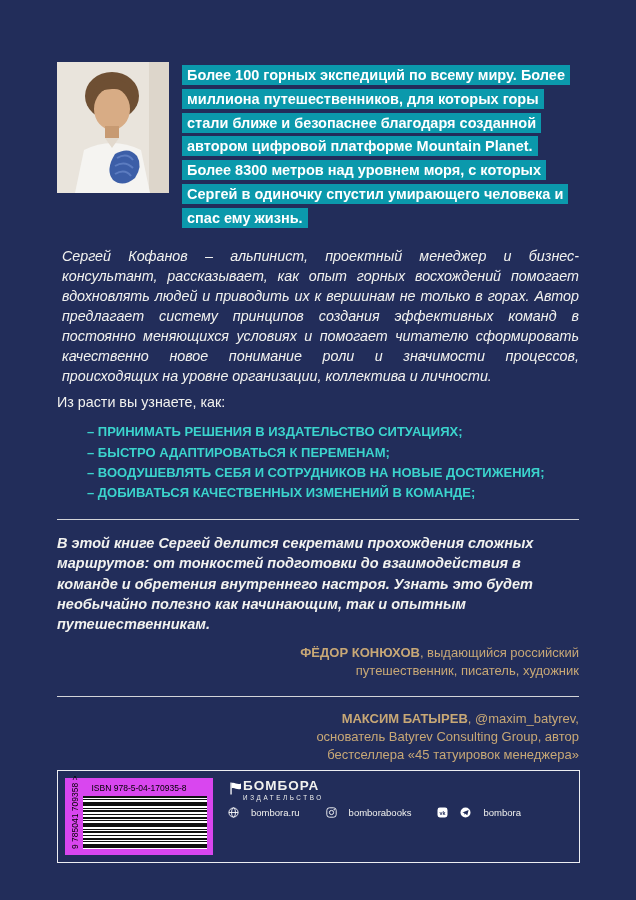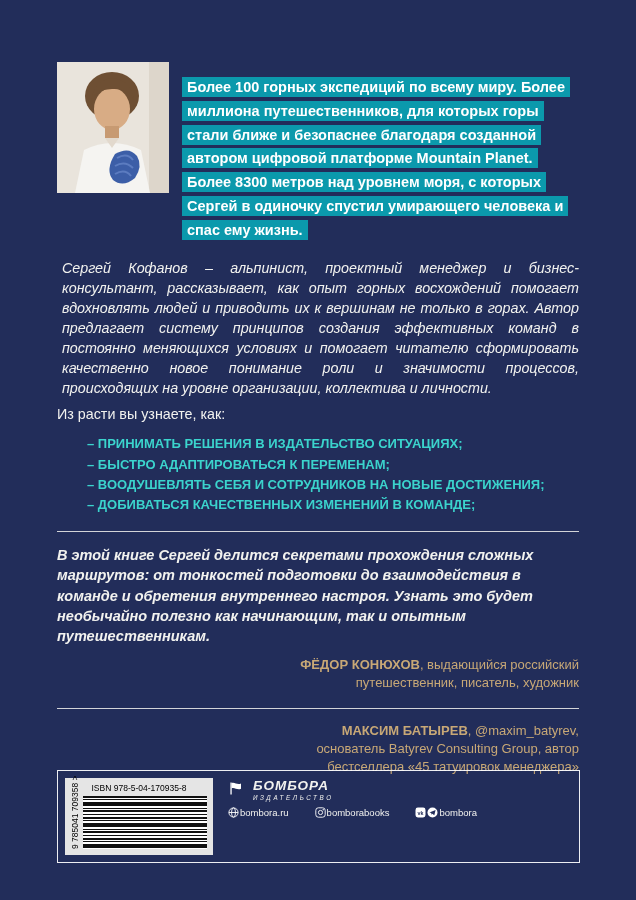"Более 100 горных экспедиций по" .highlight-block { margin-top: 14px -> 2px }
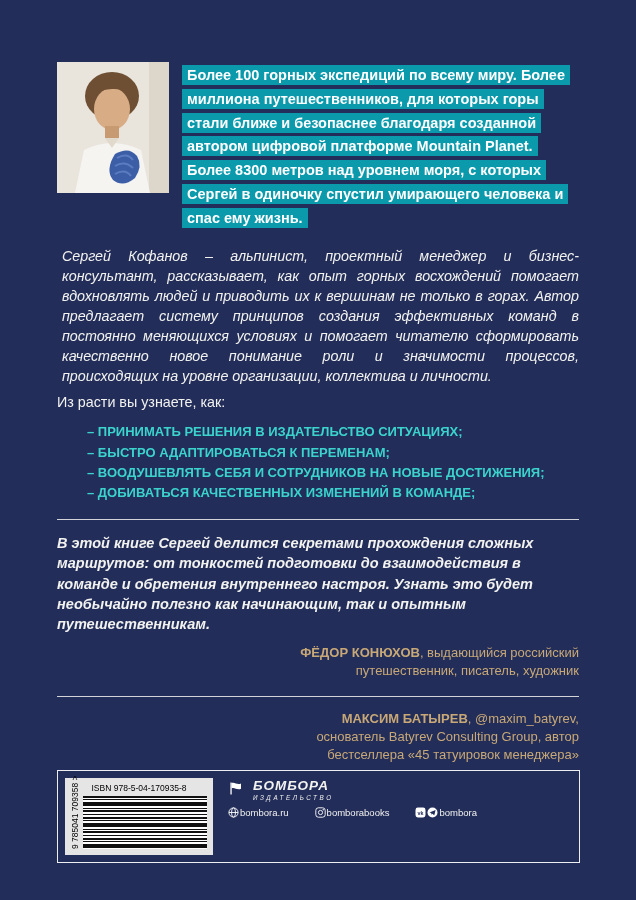"ISBN 978-5-04-170935-8" .barcode-box { background: #e5e5e5 -> #d946ef }
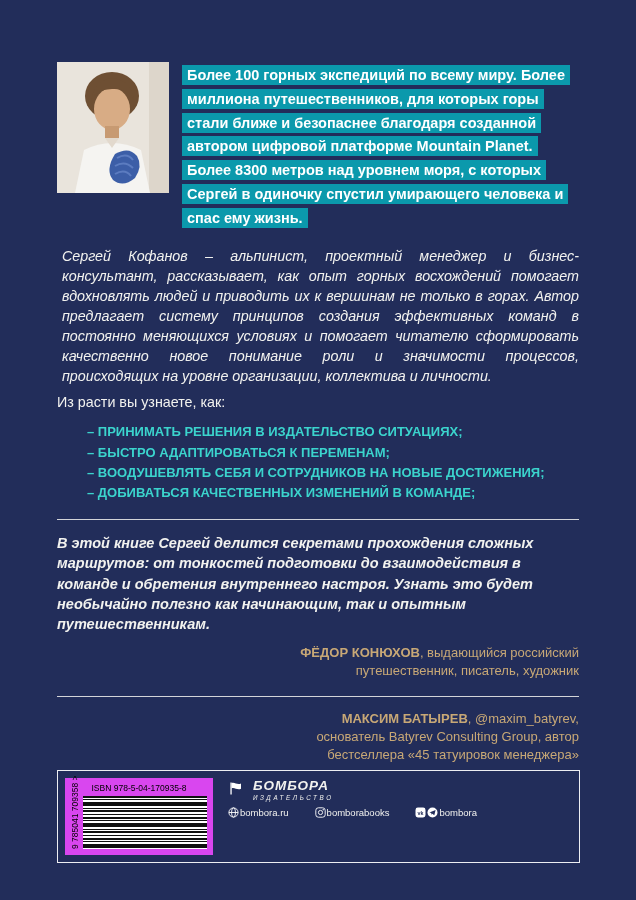"БОМБОРА" .logo-row { font-style: italic -> none; gap: 10px -> 0 }
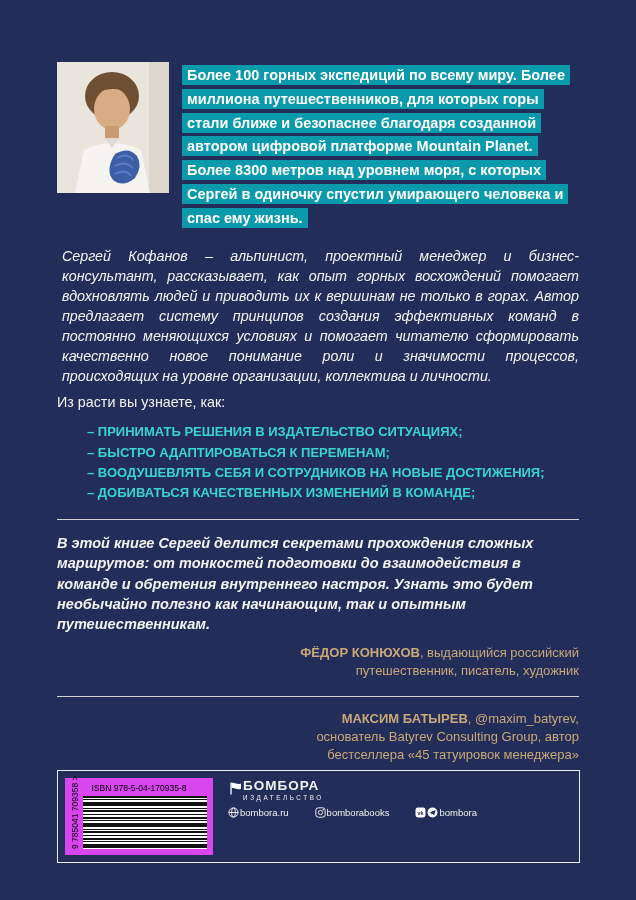"bombora.ru" .social-item { gap: 1px -> 12px }
